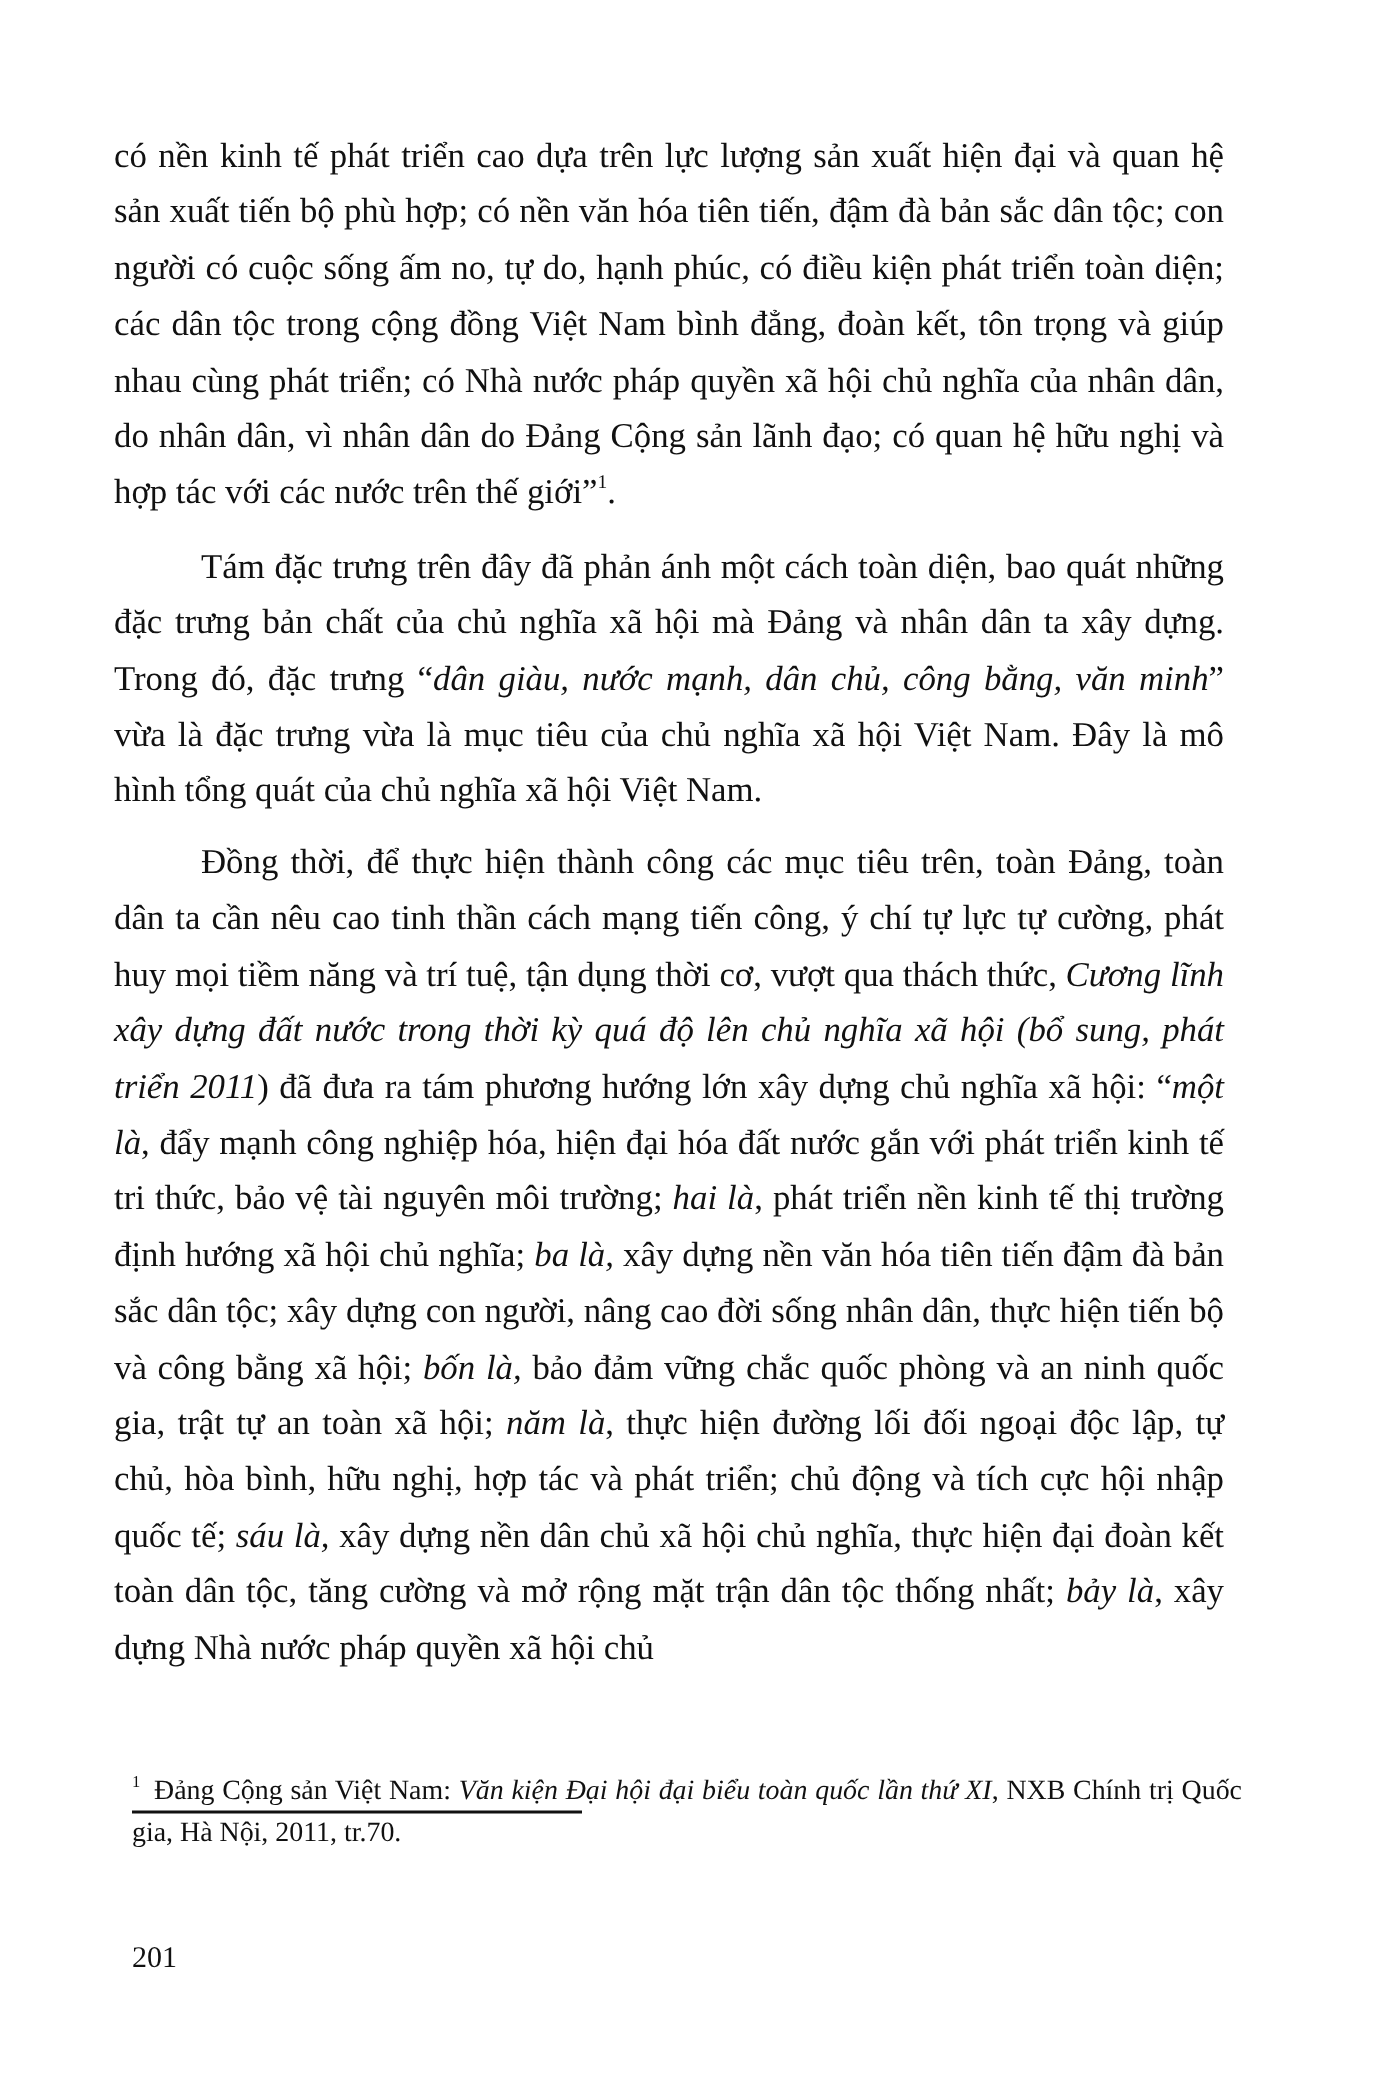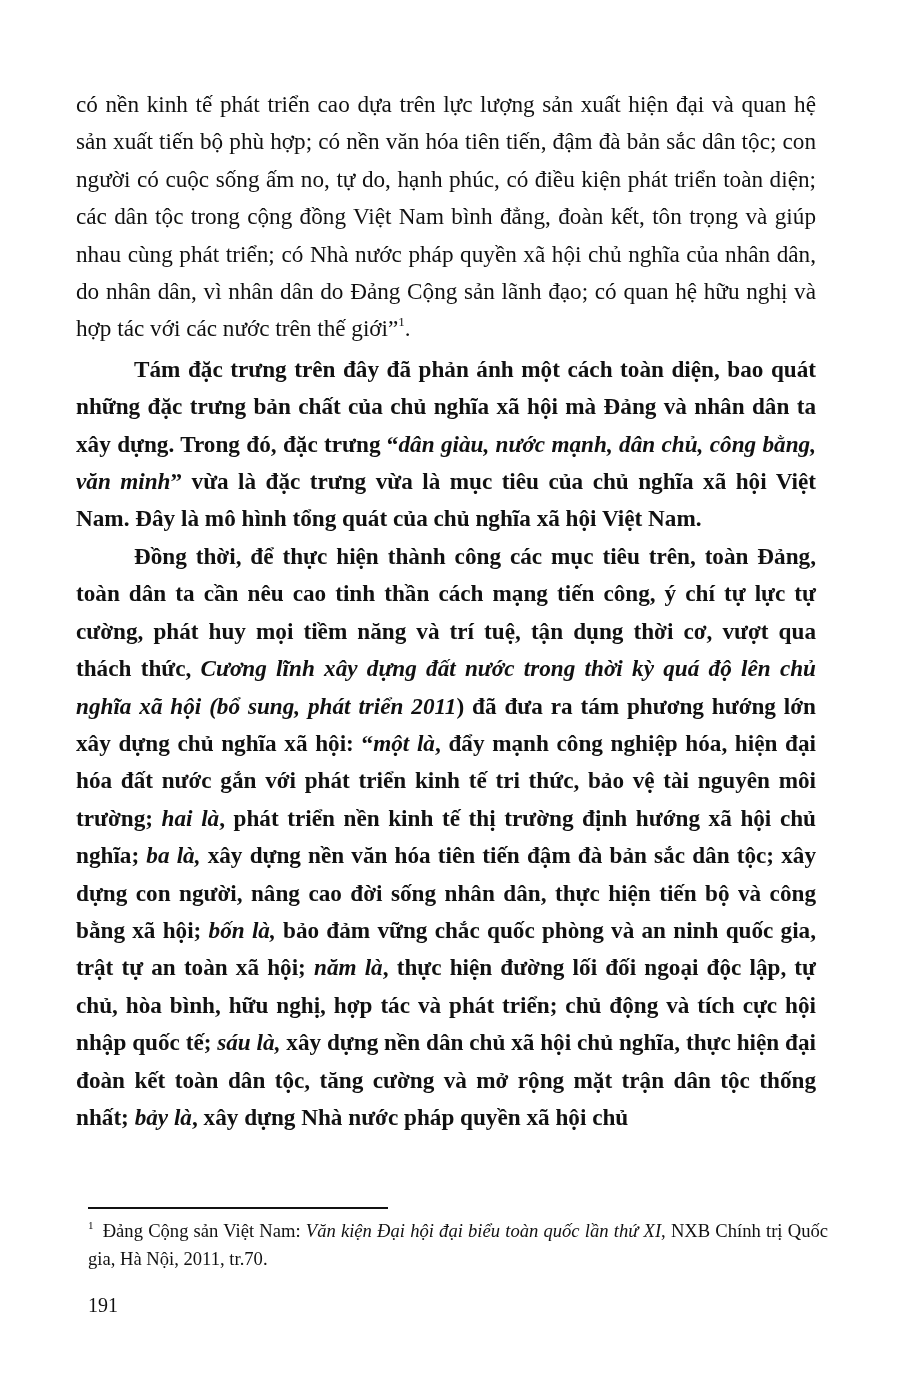"Tám đặc trưng trên đây" .para + .para { font-weight: bold -> none; margin-top: none -> 10px }
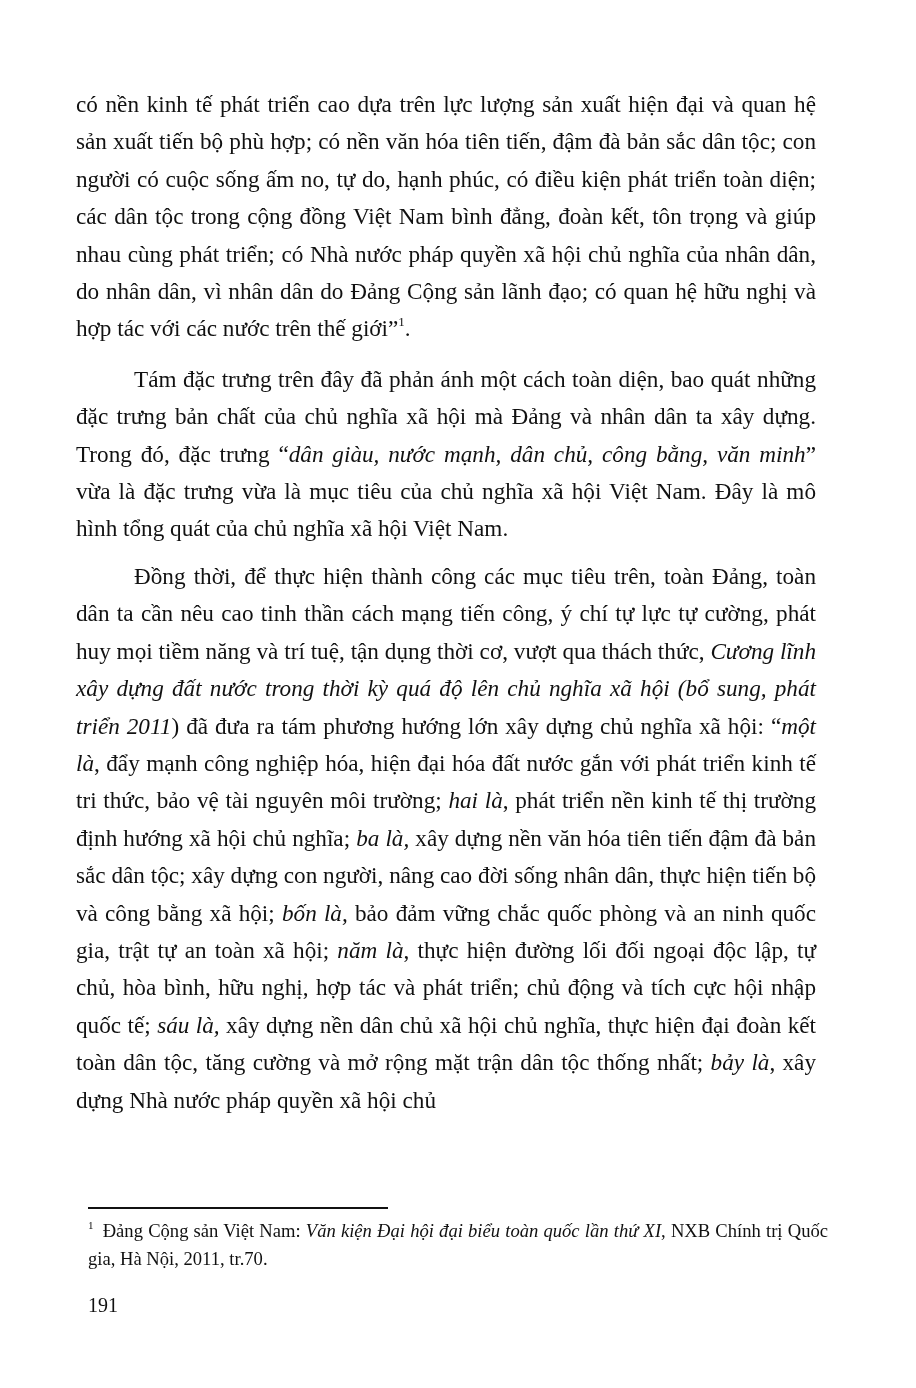"1 Đảng Cộng sản Việt" .footnote { top: 1218px -> 1181px }
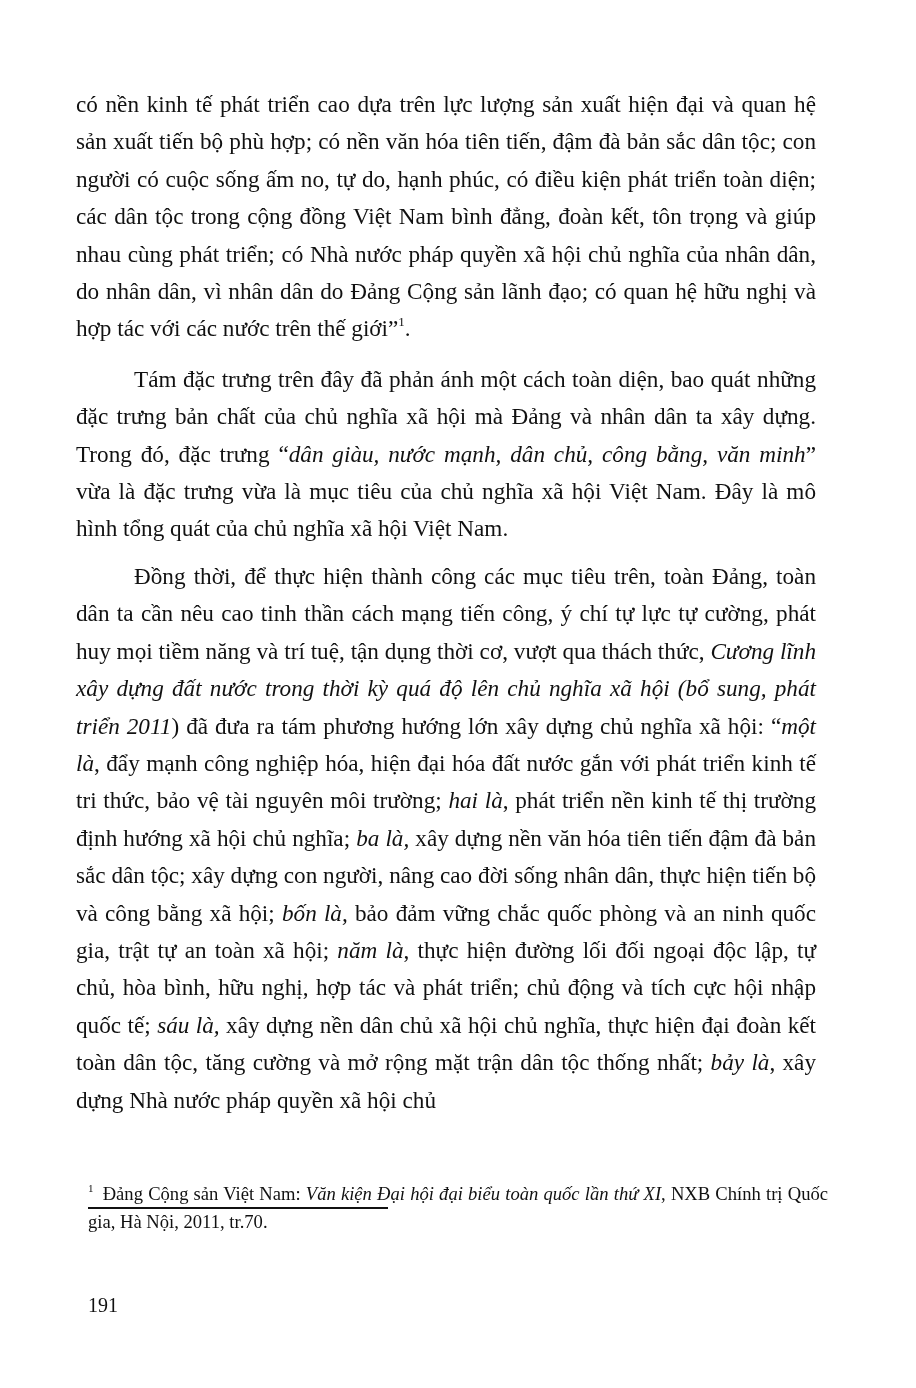"191" div.page-number { text: 191 -> 201 }
